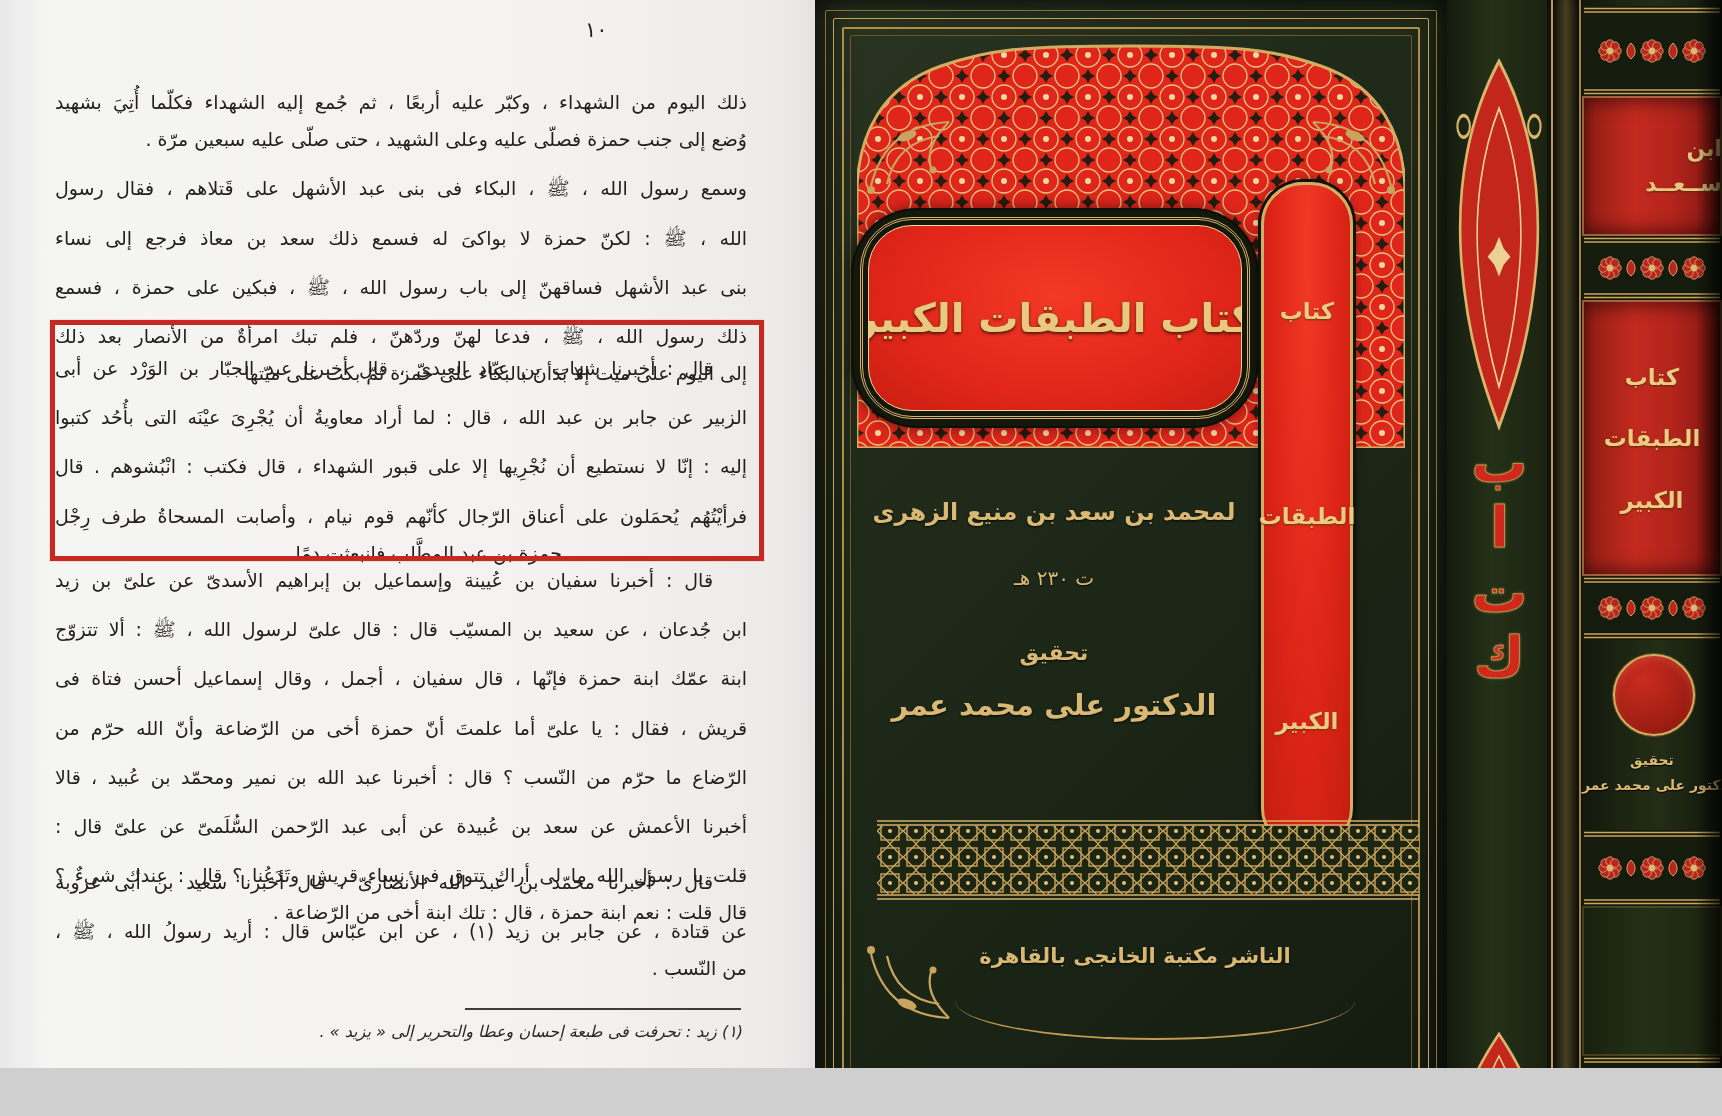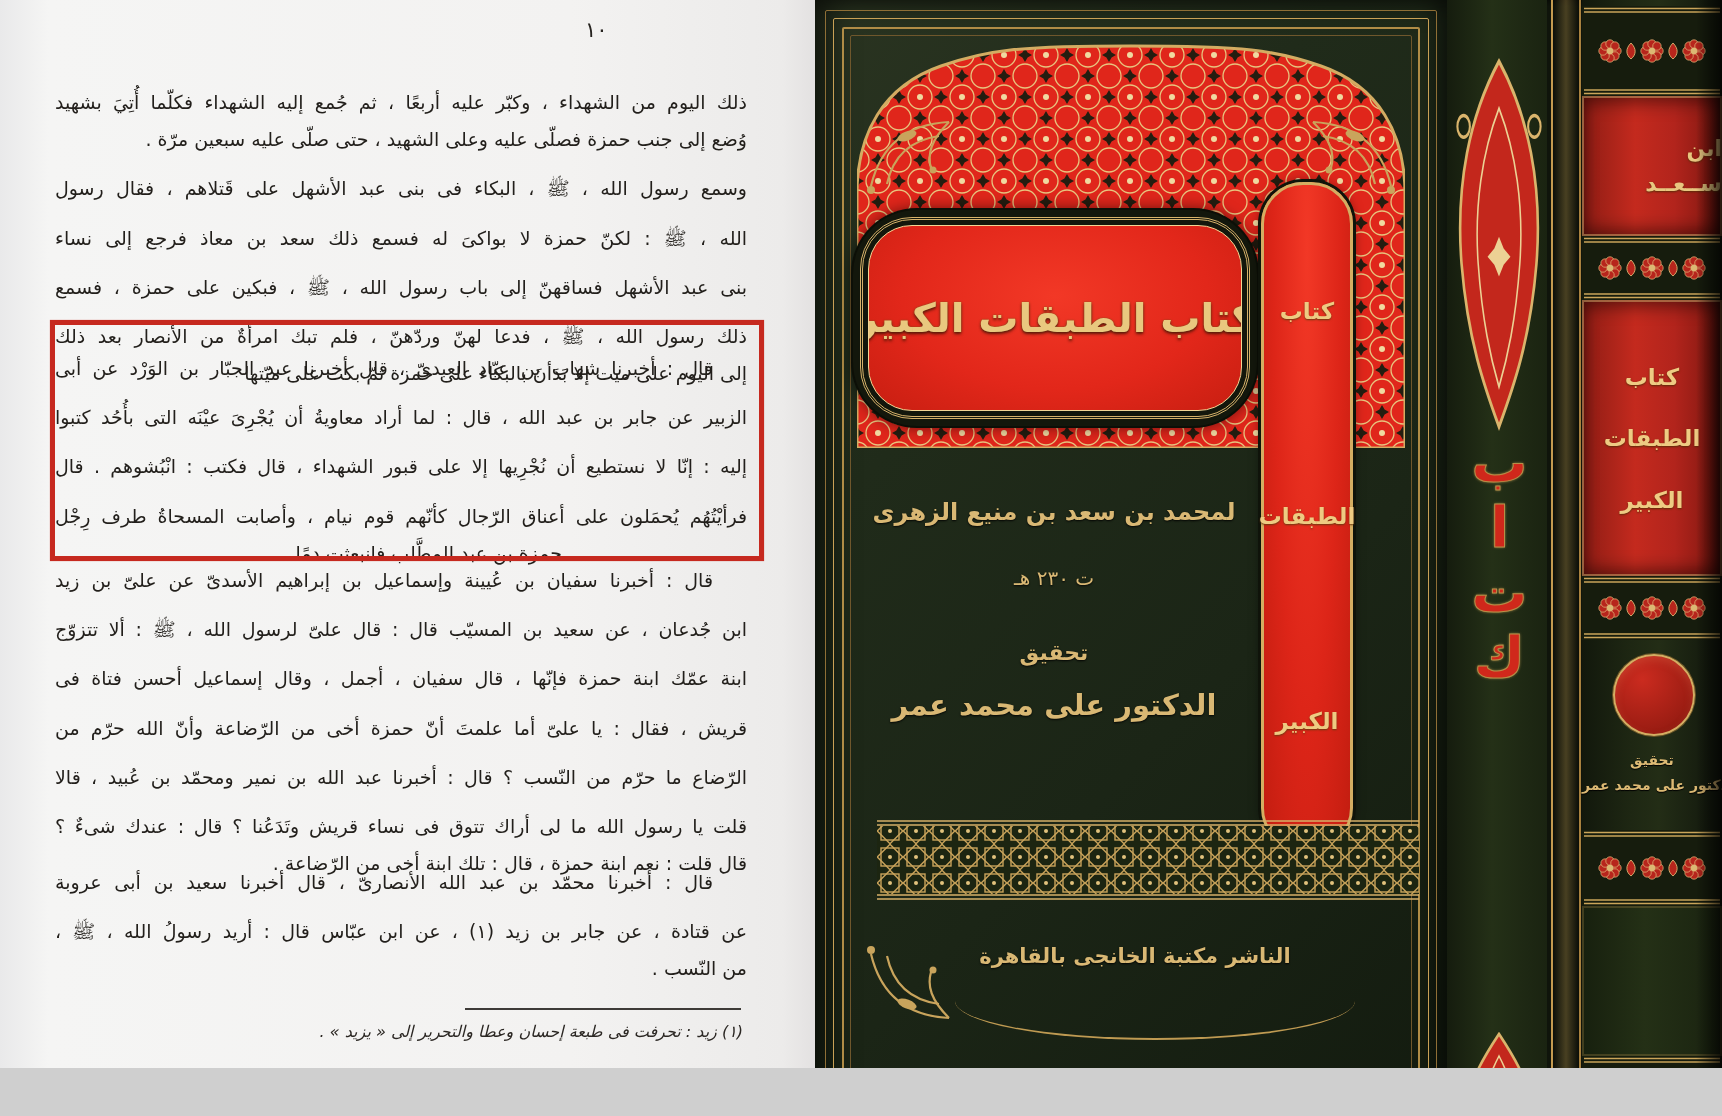"أخبرنا الأعمش عن سعد بن" div.tl { html: none -> <div>أخبرنا الأعمش عن سعد بن عُبيدة عن أبى عبد الرّحمن السُّلَمىّ عن علىّ قال :</div> }
